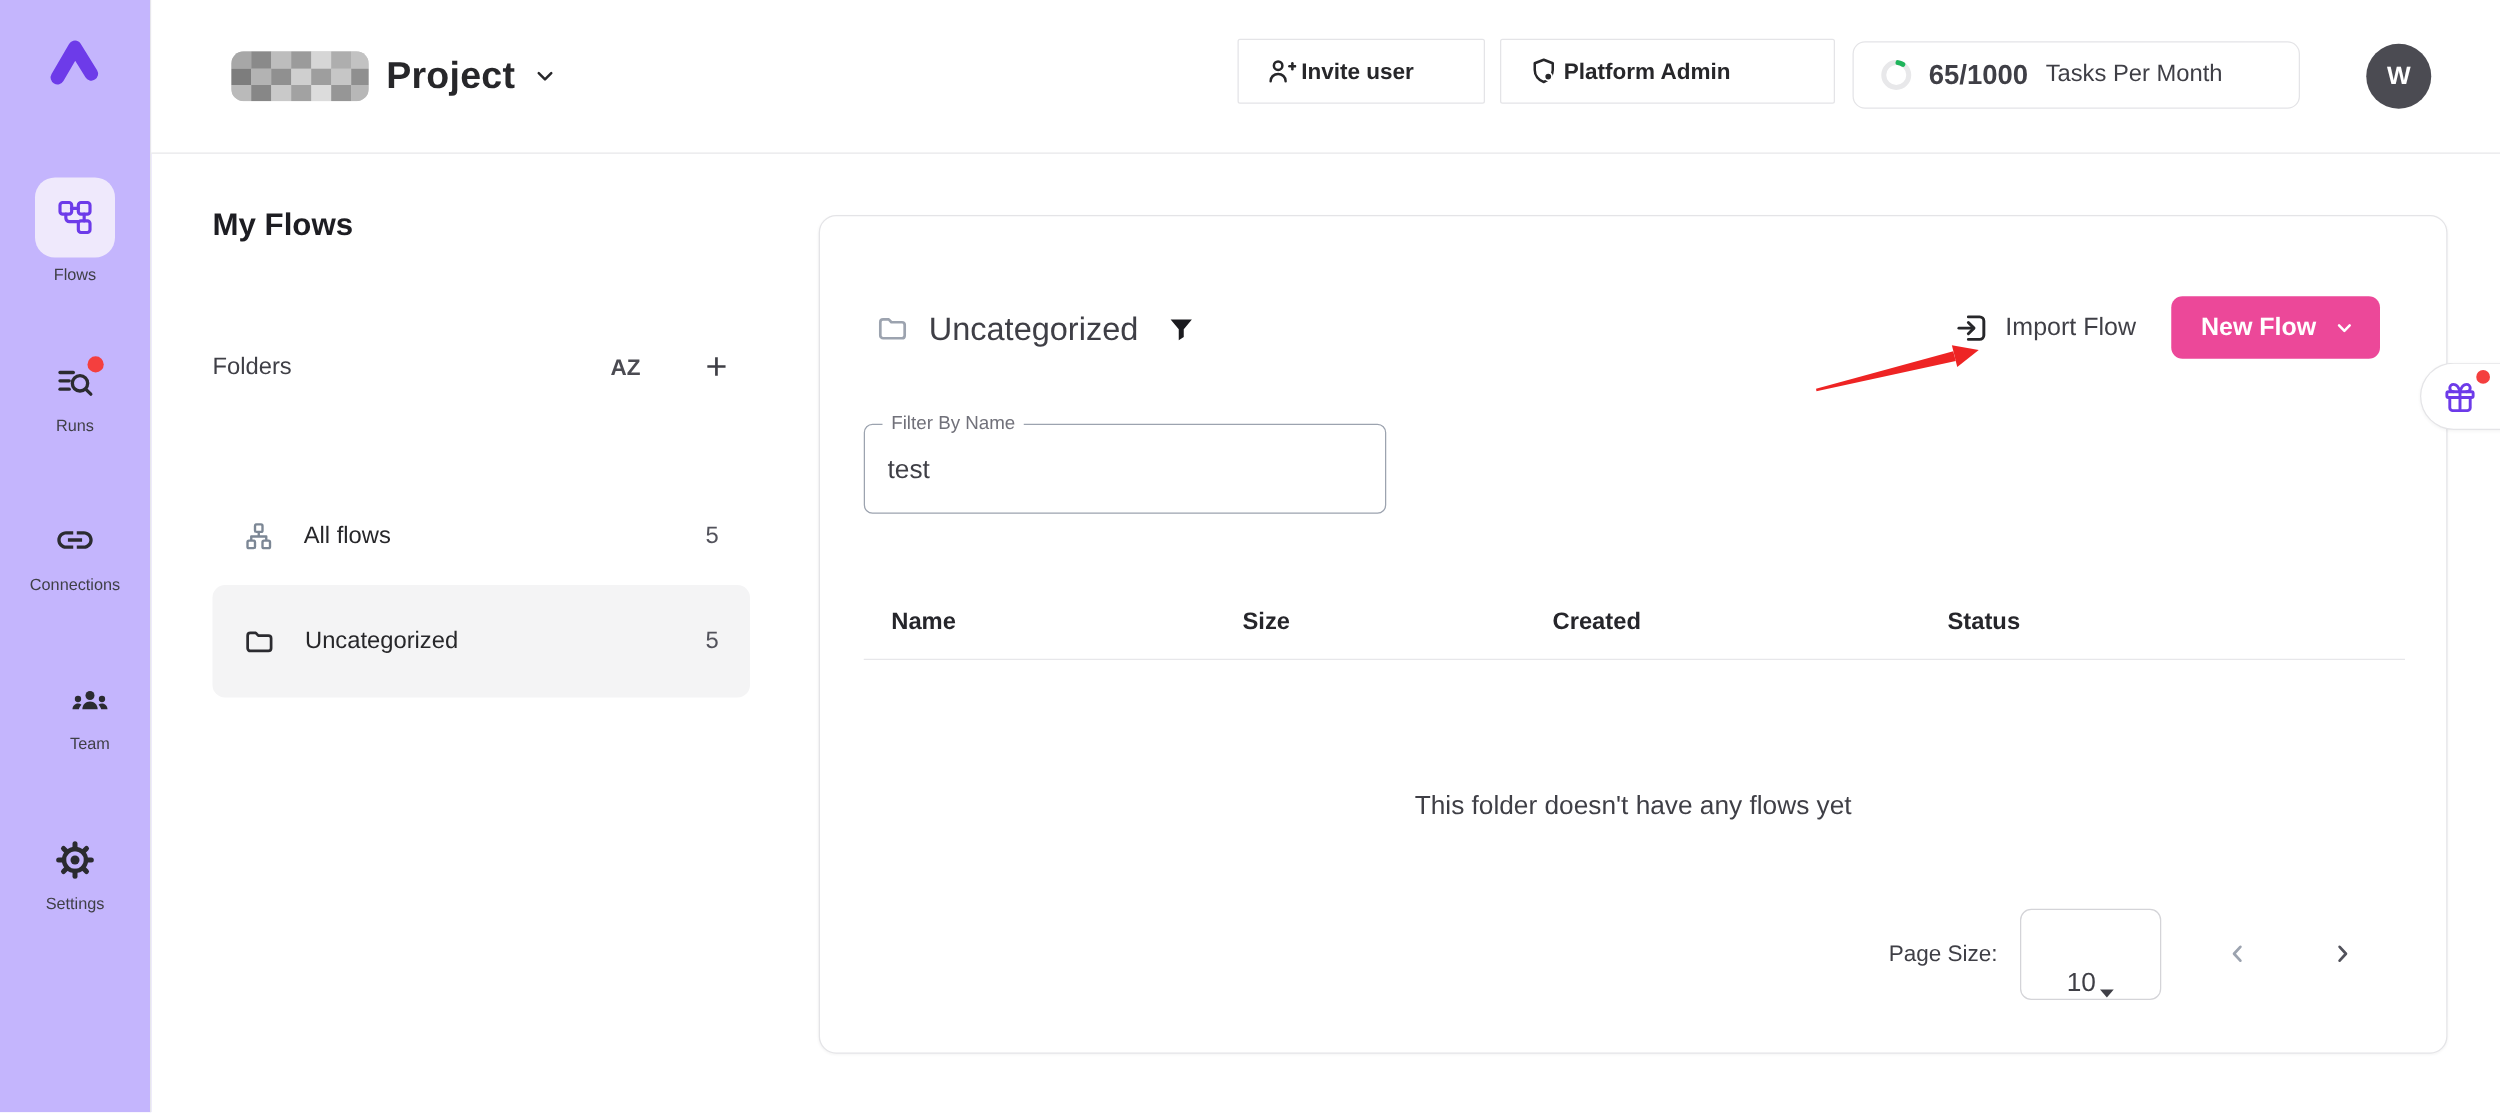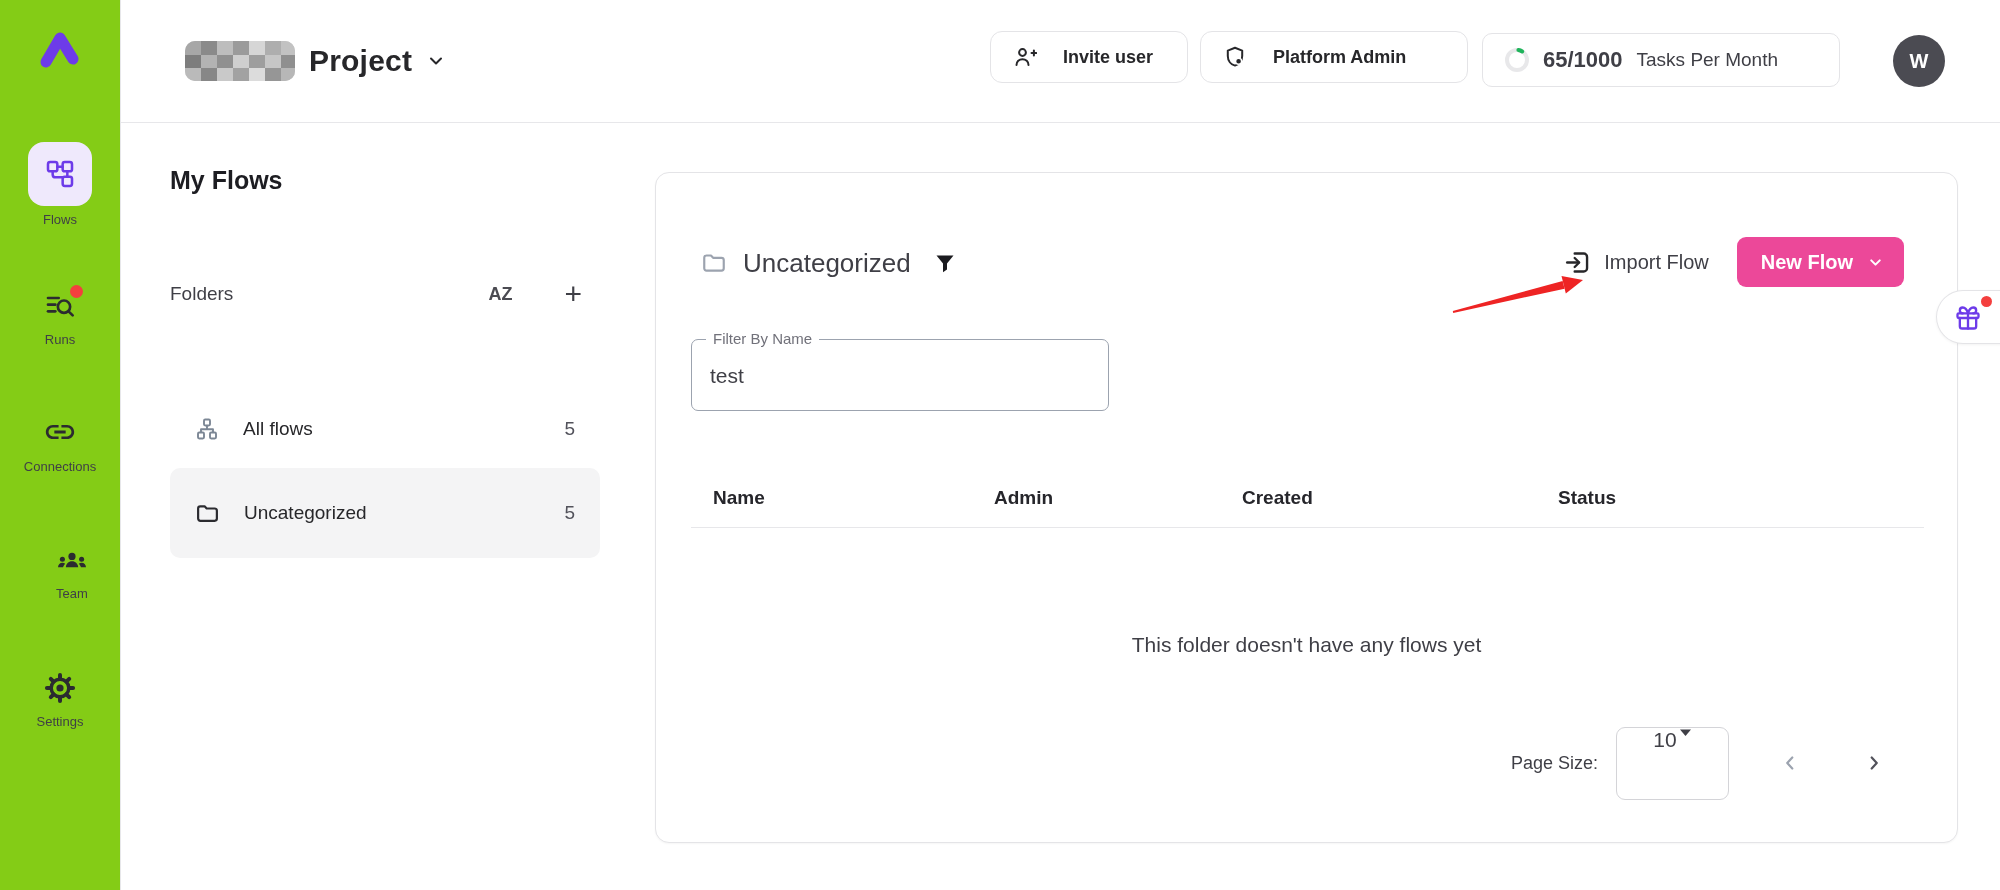"Invite user" .hbtn { border-radius: 12px -> 2px; gap: 26px -> 4px }
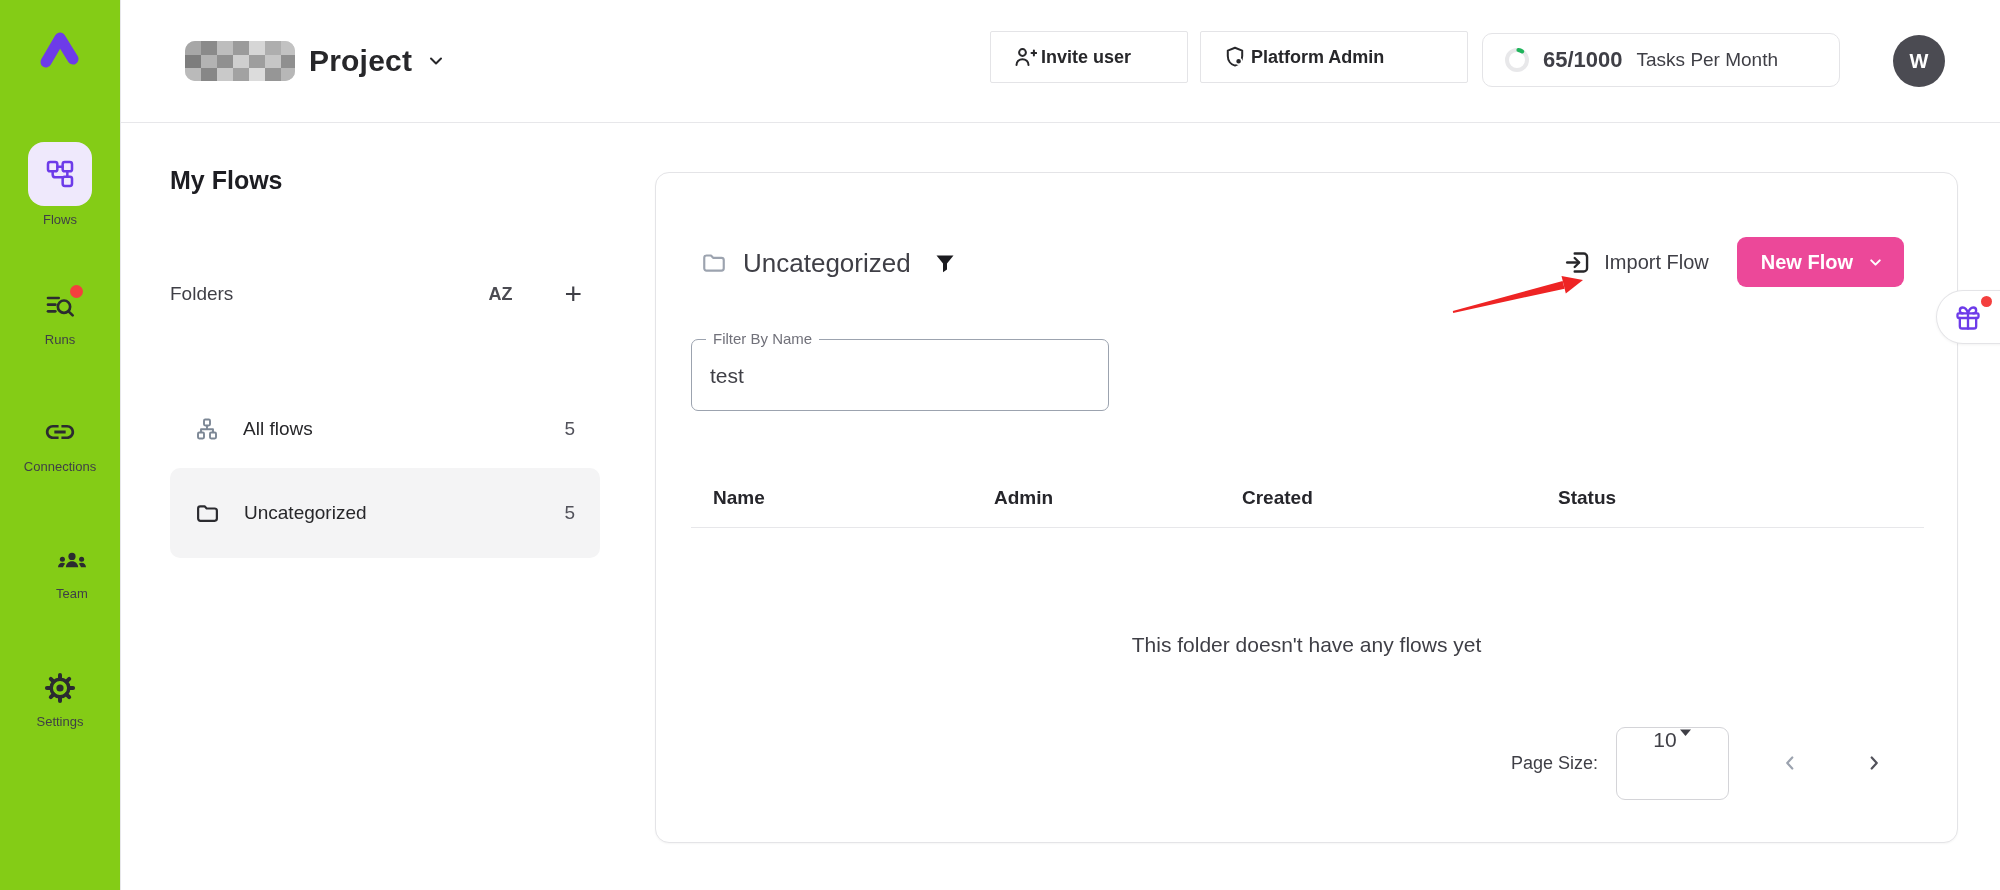"Flows" .sidebar { background: #84cc16 -> #c4b5fd }
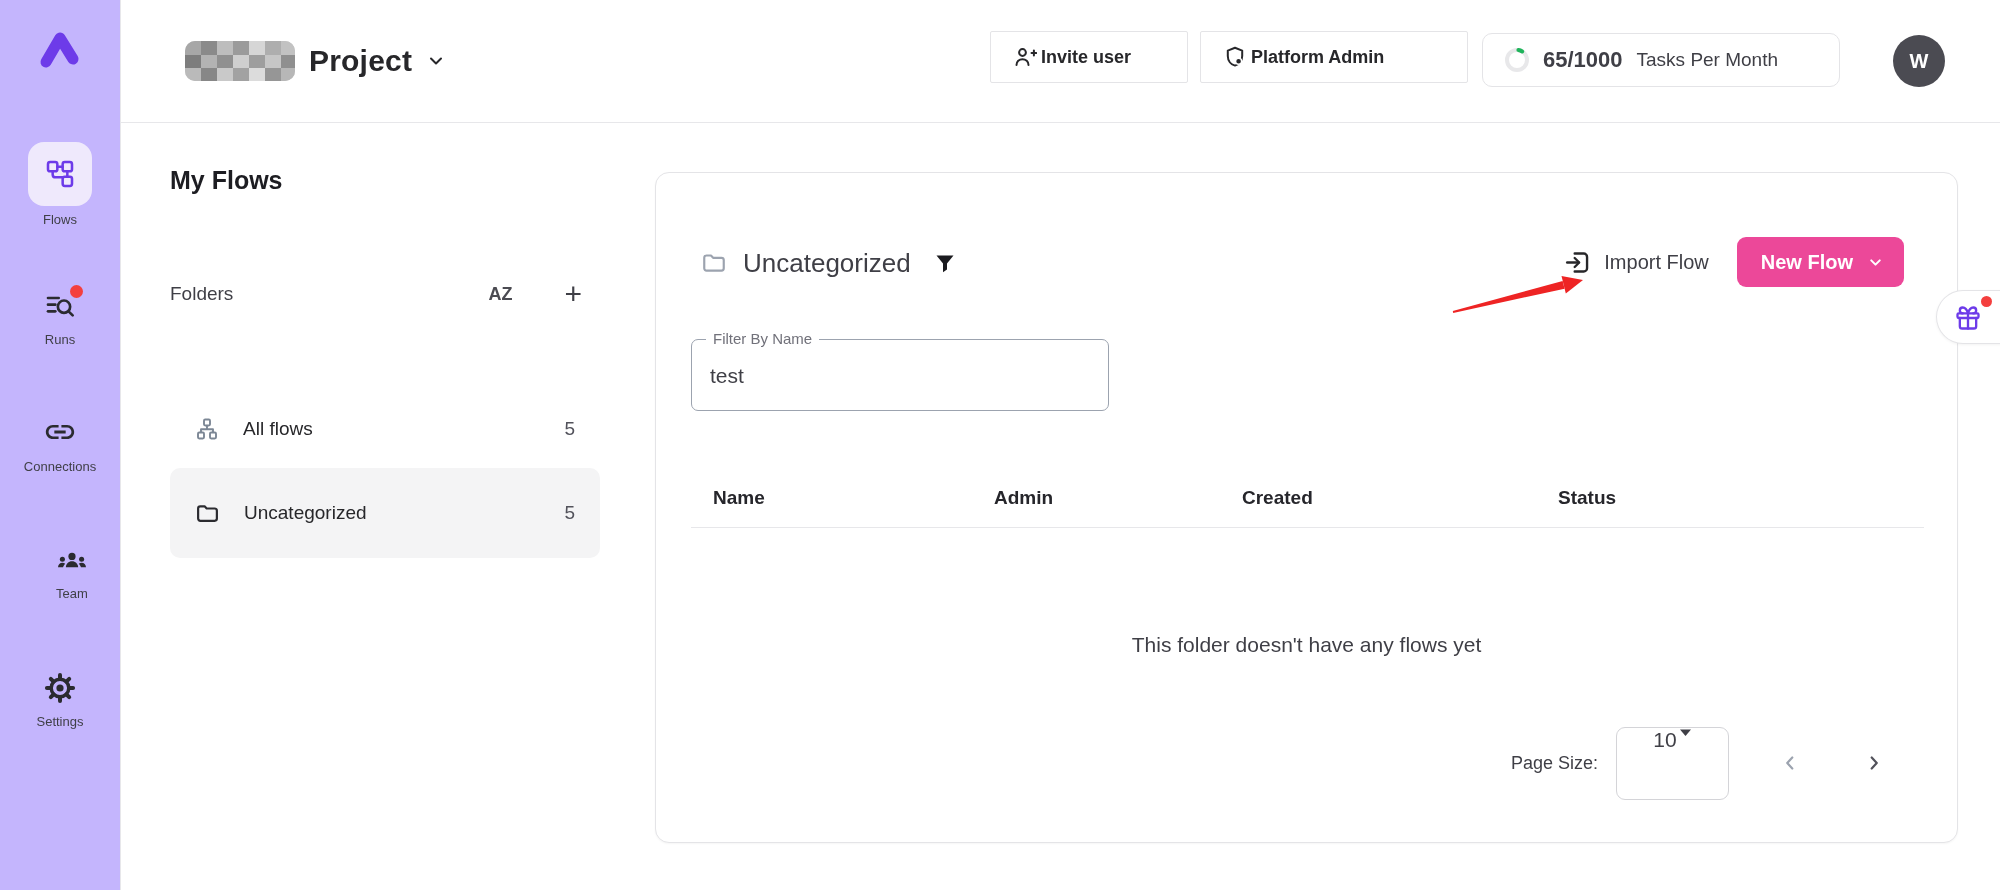"Admin" span.th { text: Admin -> Size }
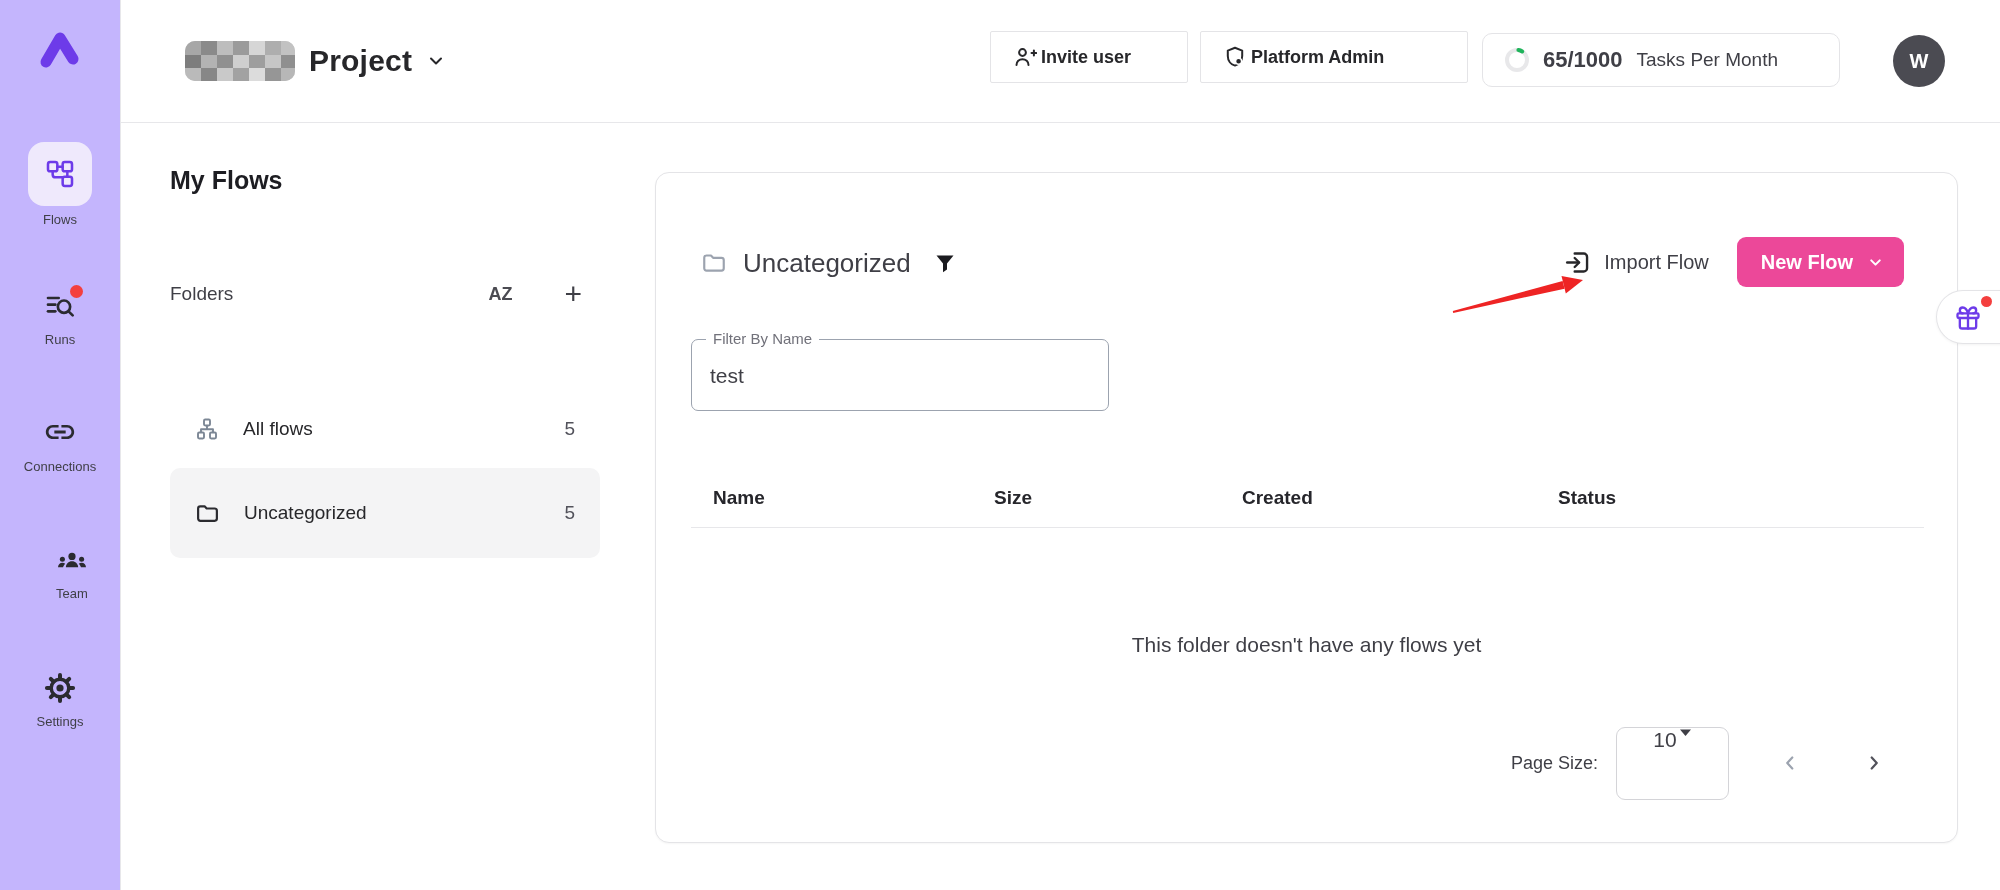"10" .ps-select { align-items: flex-start -> flex-end }
